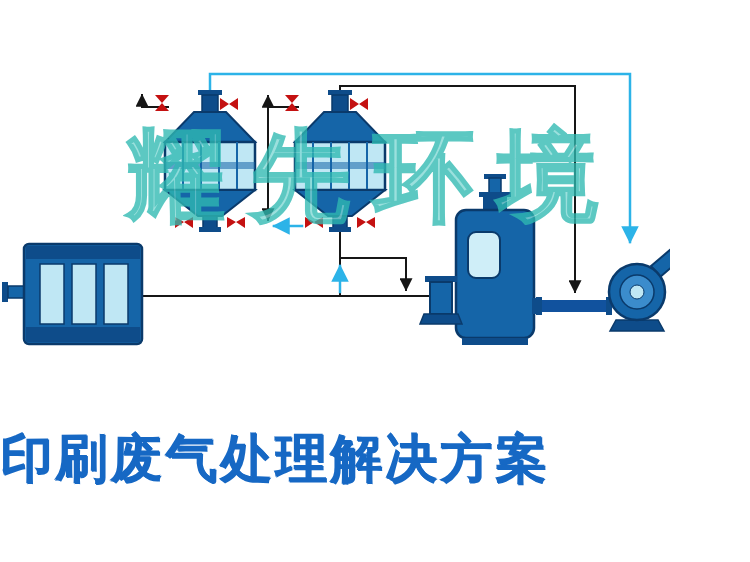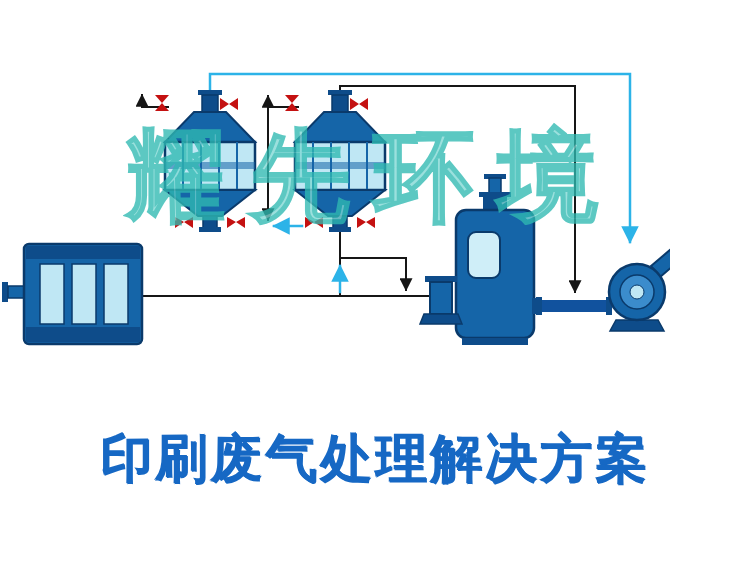"印刷废气处理解决方案" .title { text-align: center -> none }
